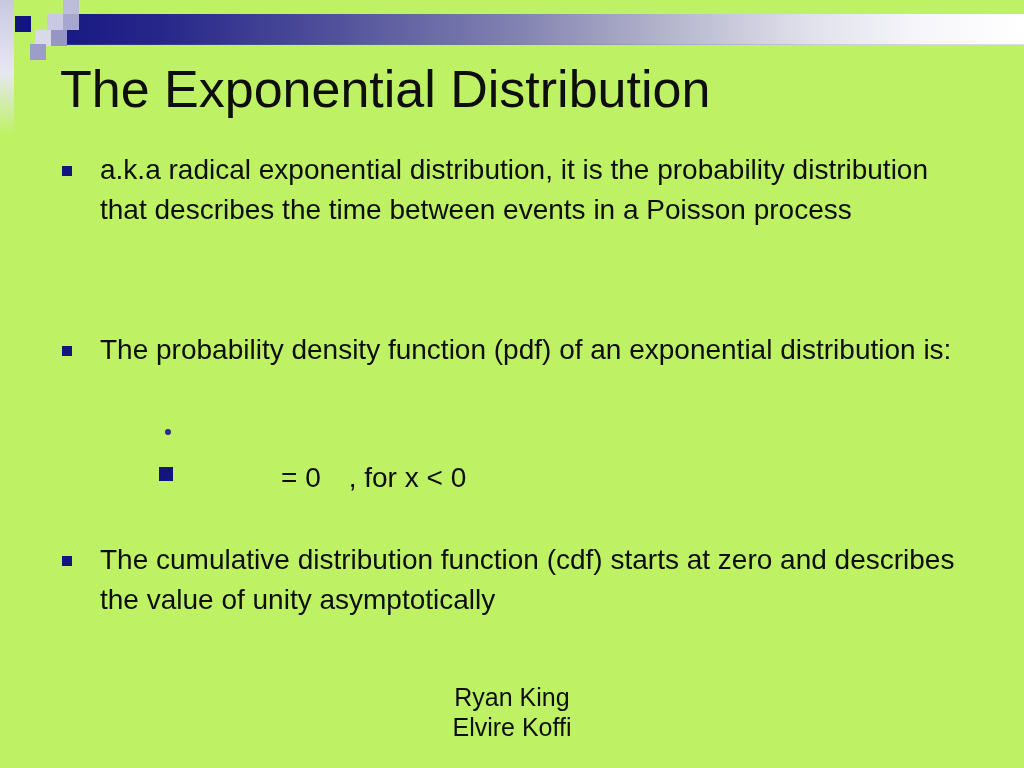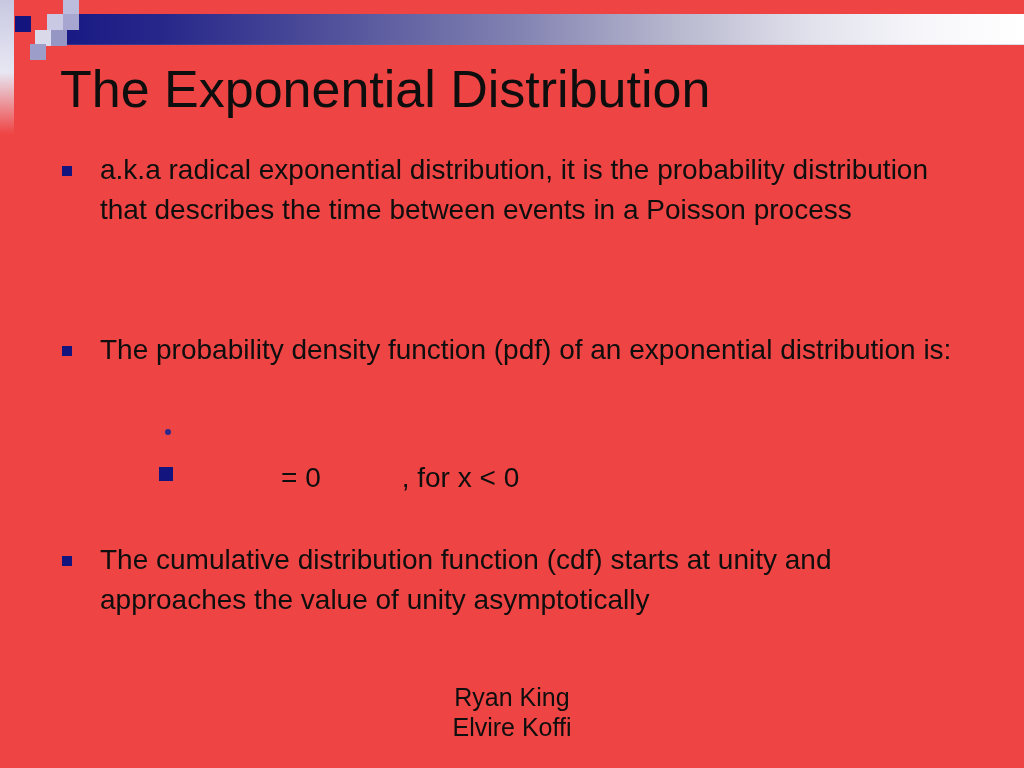"The Exponential Distribution" .slide { background: #ef4444 -> #bef264 }
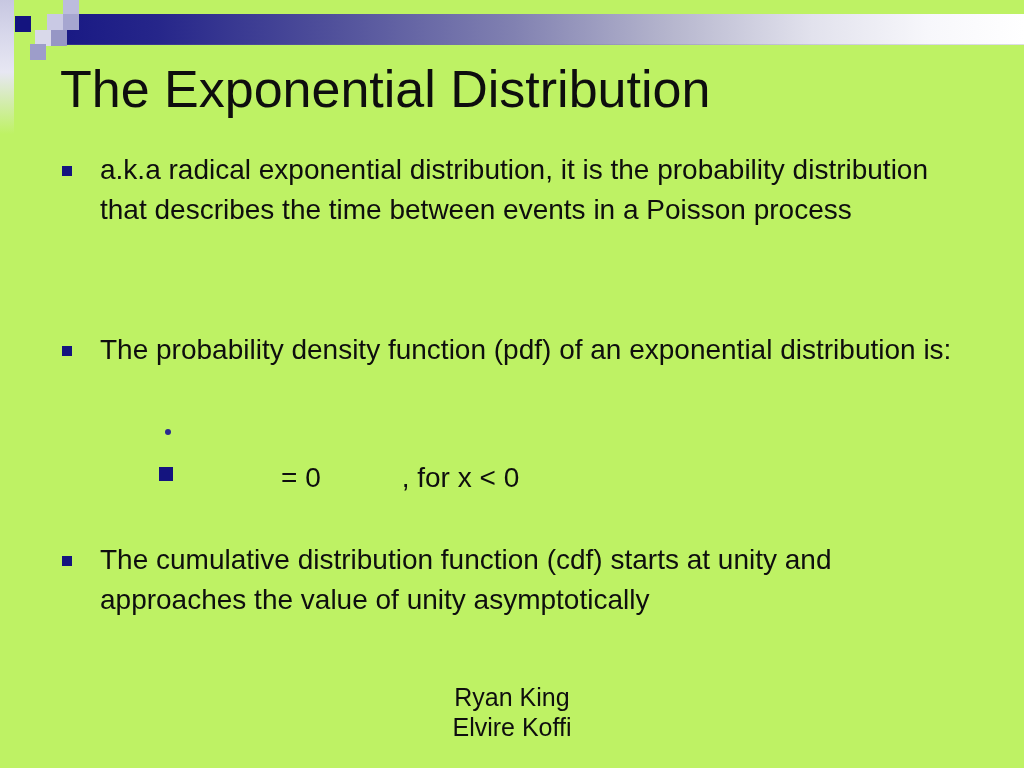", for x < 0" .formula-line2 .cond { margin-left: 81px -> 28px }
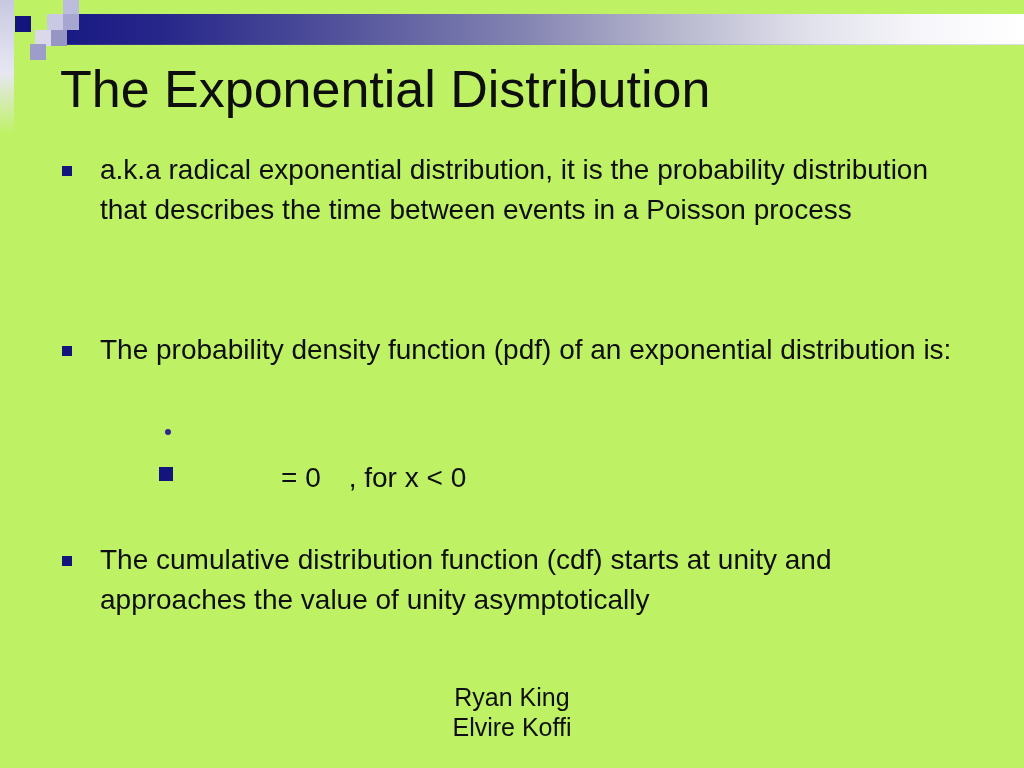"The cumulative distribution function" div.btext { text: unity and approaches -> zero and describes }
